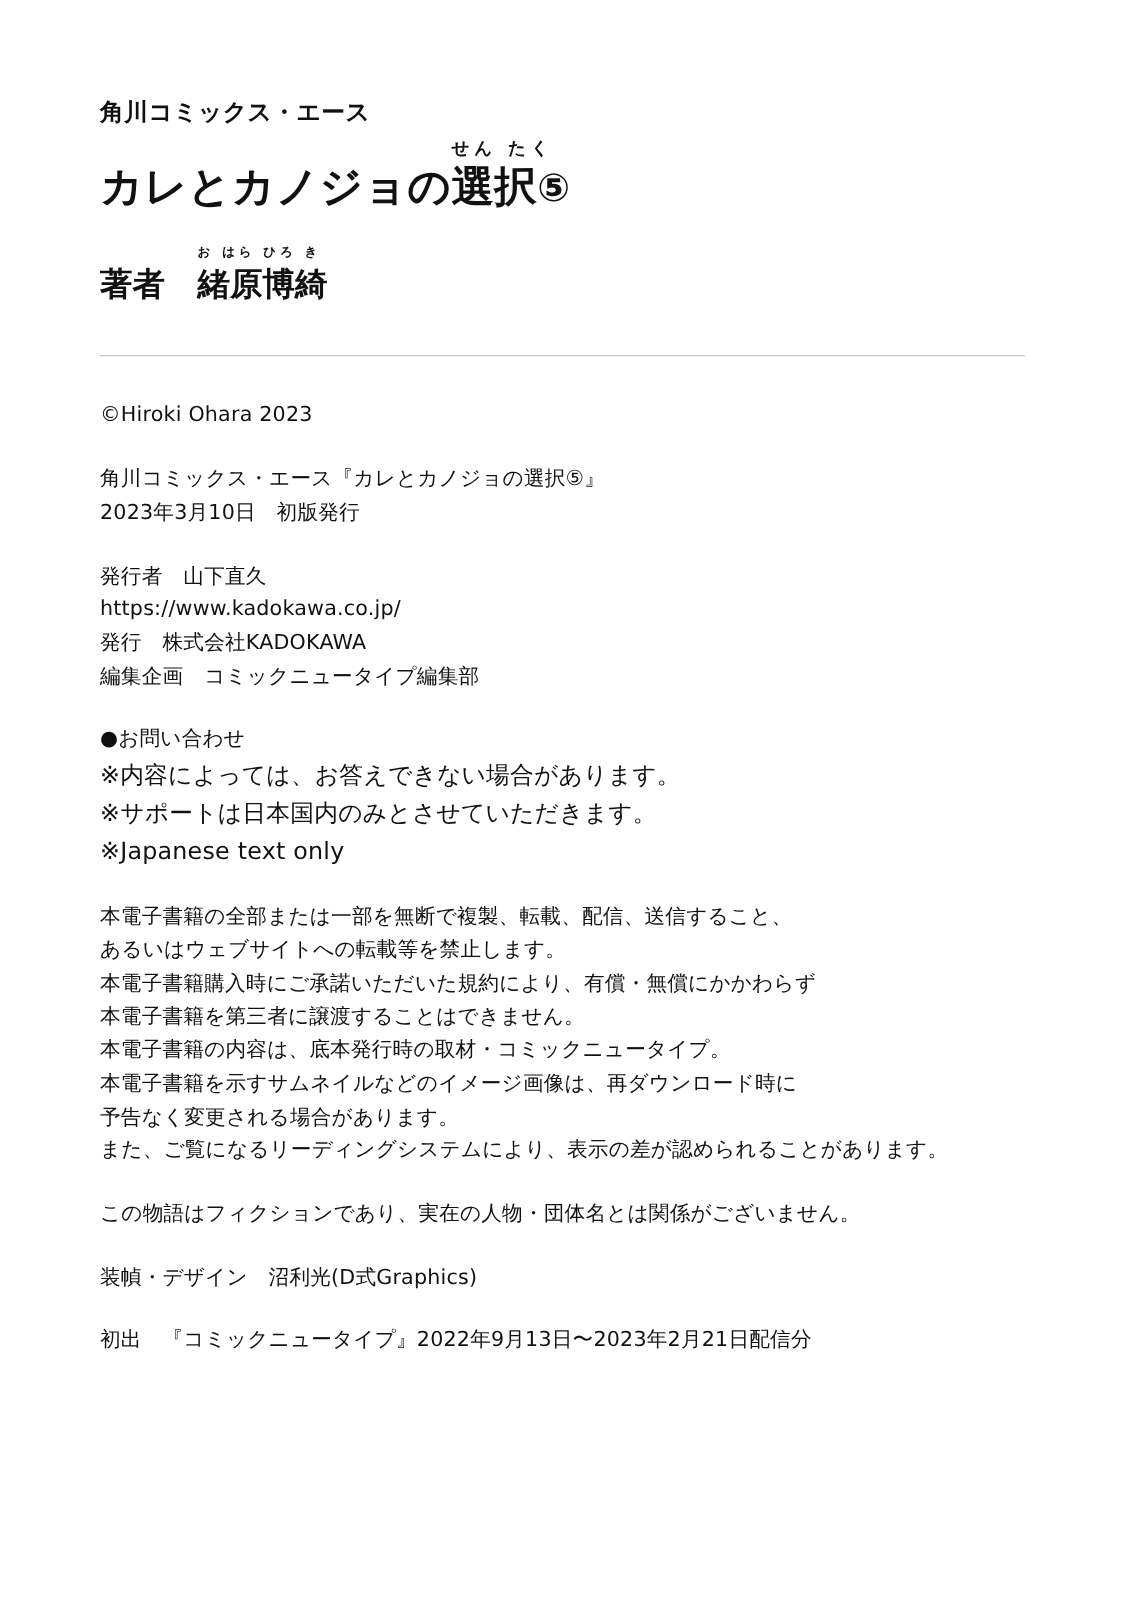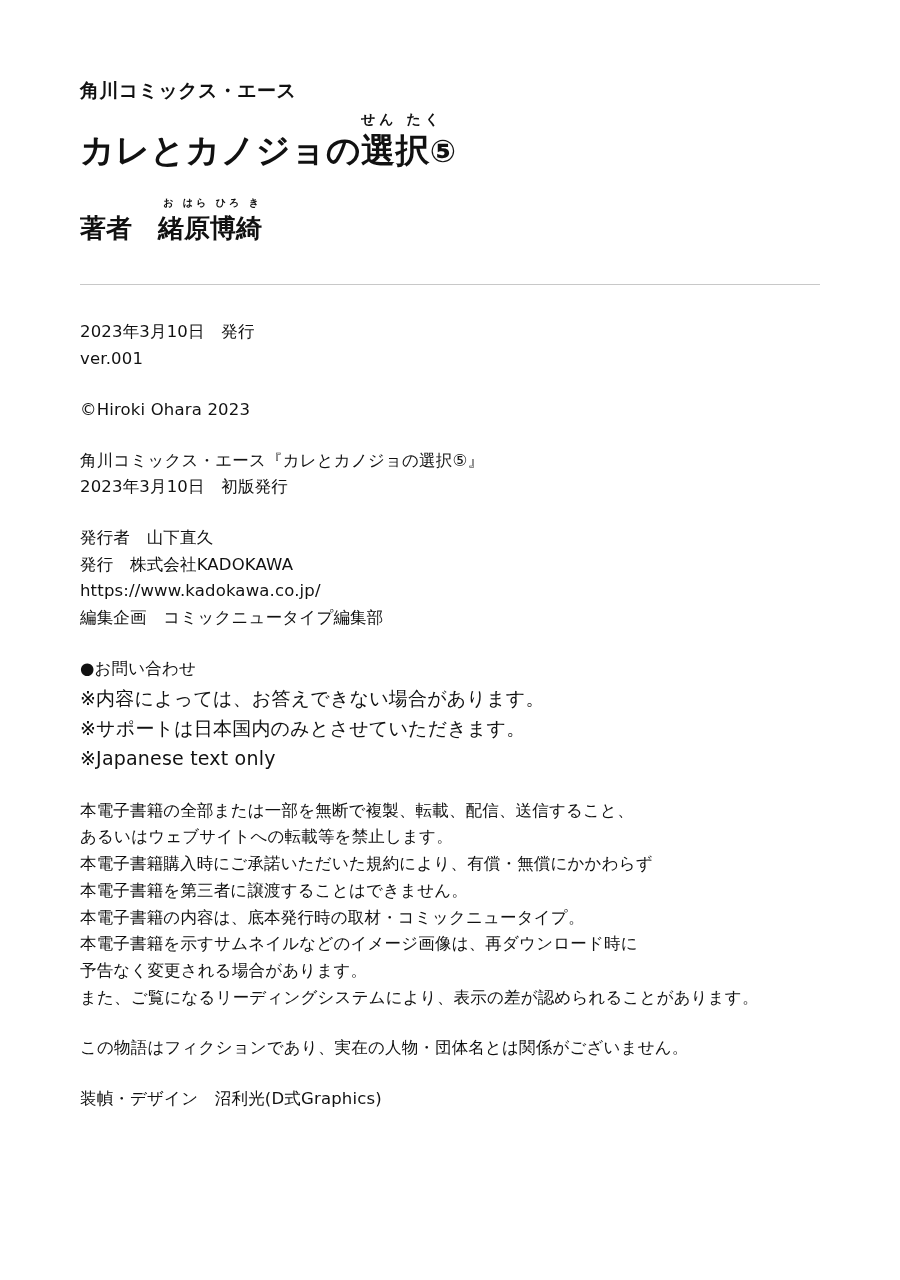"お はら ひろ き" .author-name-wrap > .ruby-text { text-align: right -> left }
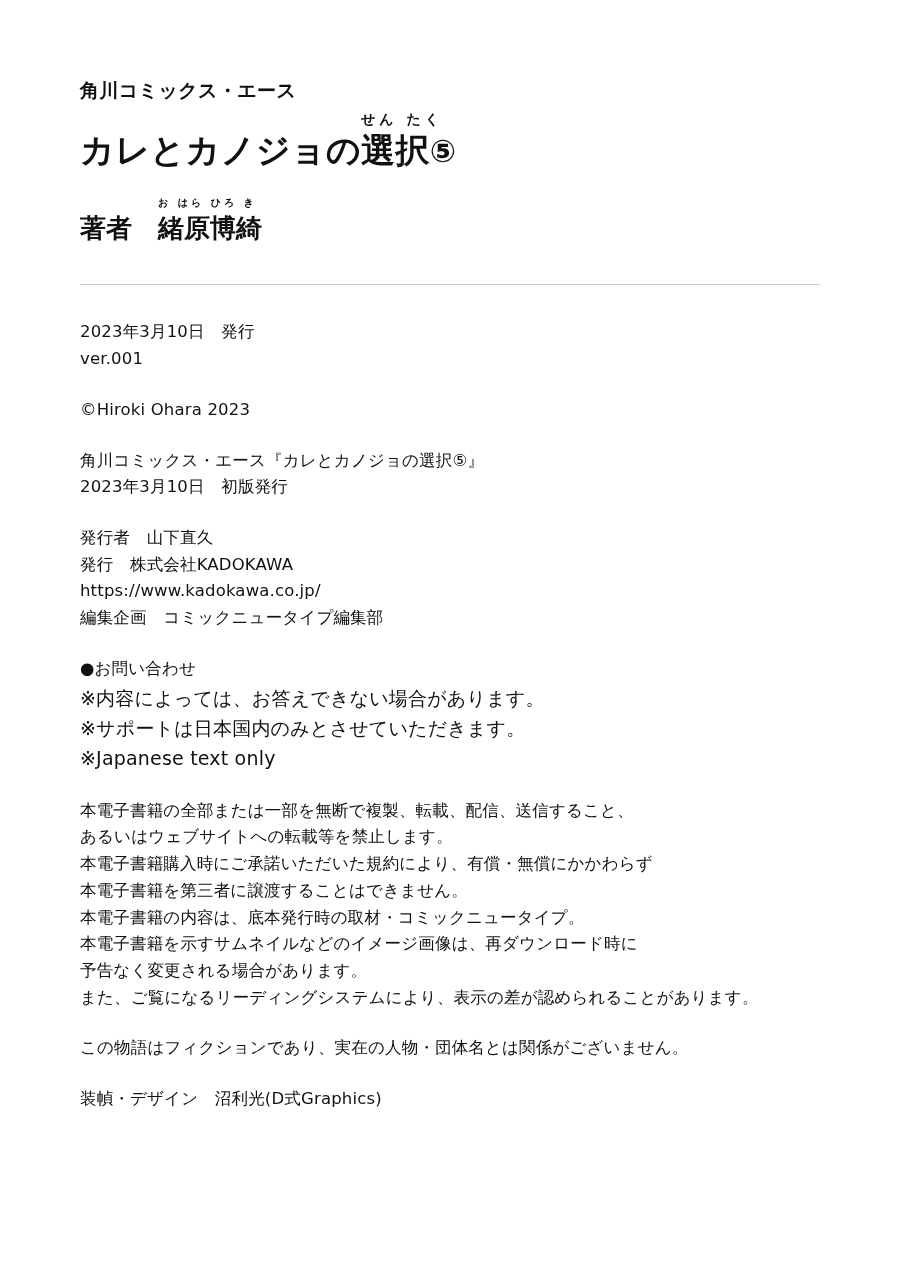"2023年3月10日 発行" div.block { html: <div> <div>2023年3月10日 発行</div> <div>ver.001</div> </div> -> none }
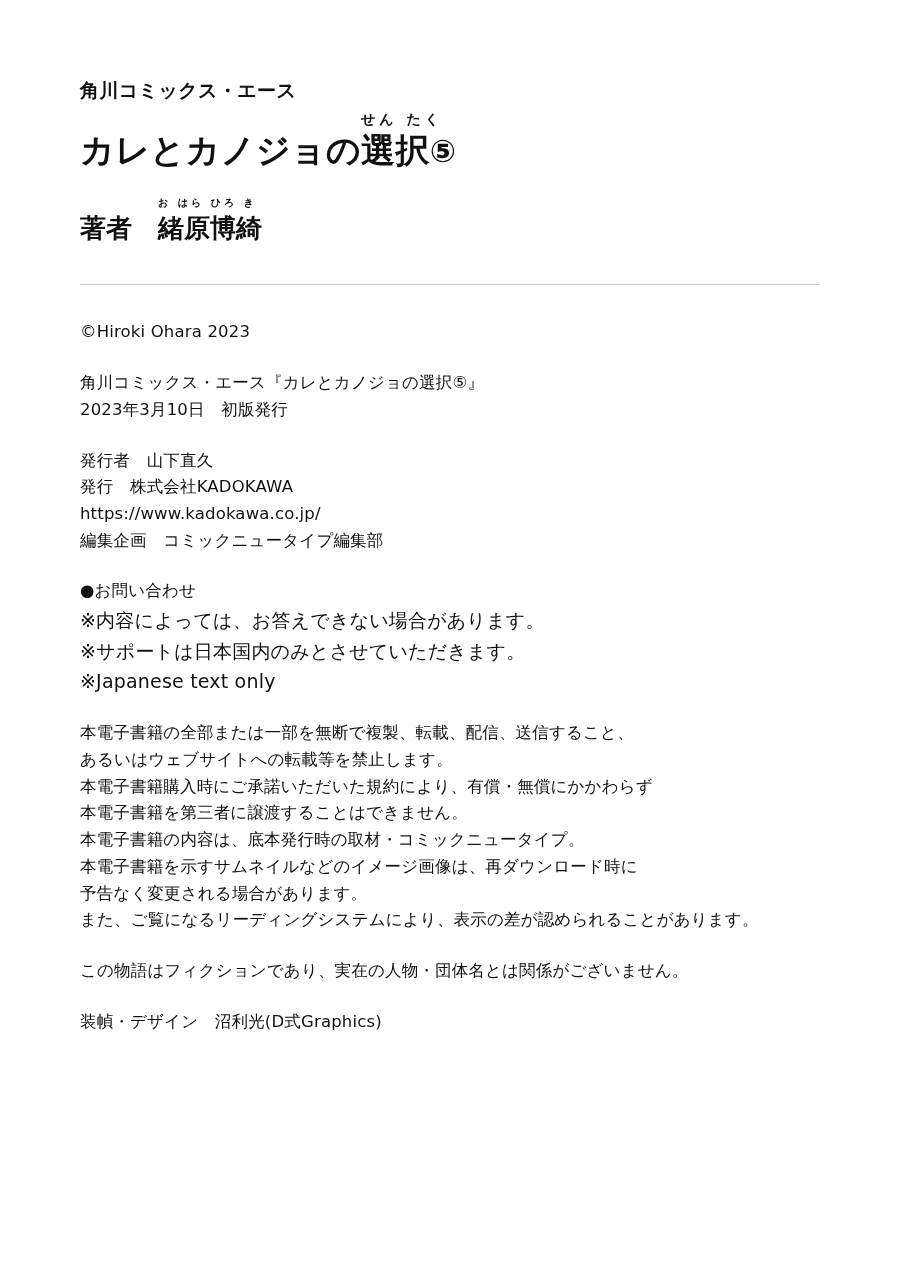"発行 株式会社KADOKAWA" div.line { order: before "https://www.kadokawa.co.jp/" -> after "https://www.kadokawa.co.jp/" }
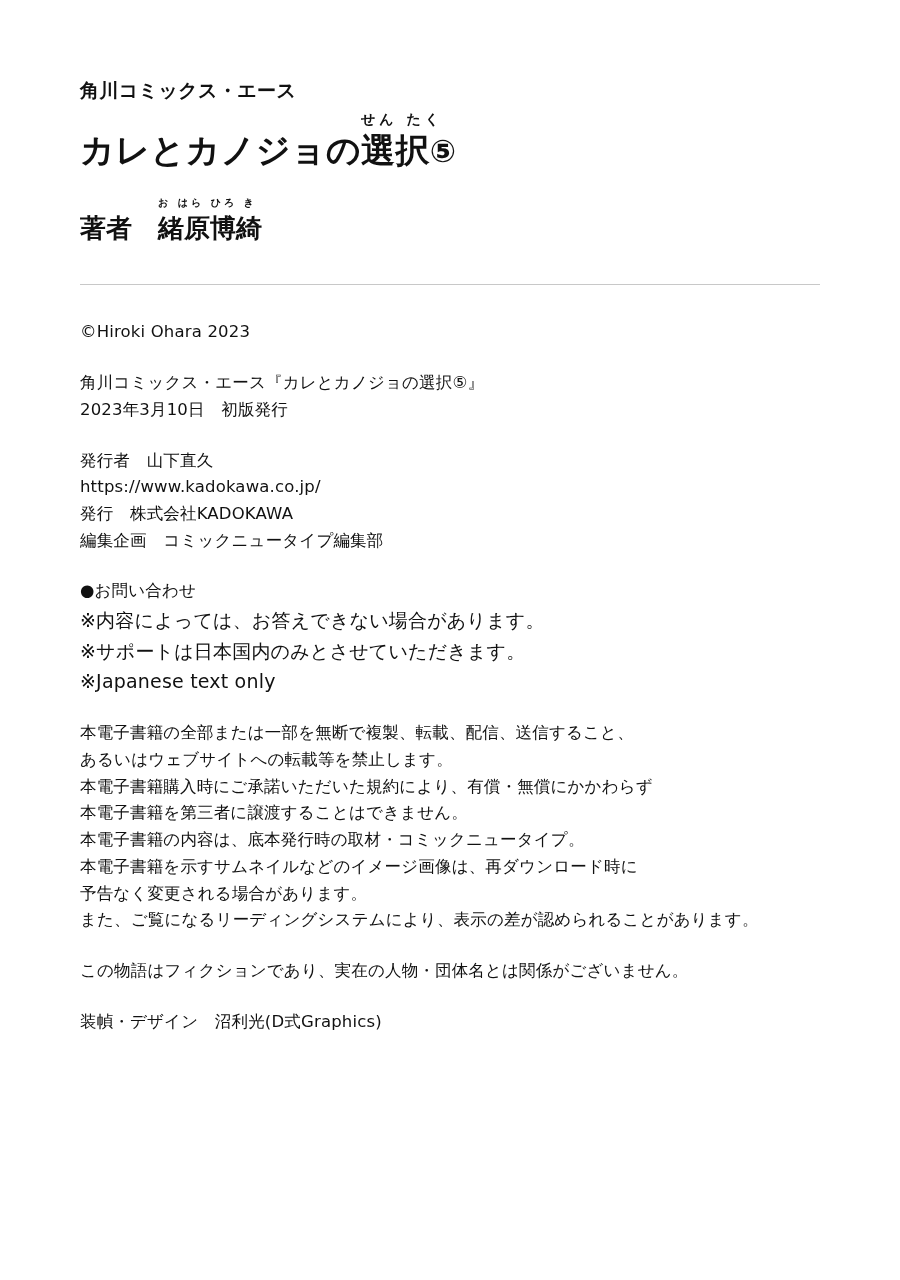"初出 『コミックニュータイプ』2022年9月13日〜2023年2月21日配信分" div.block { html: none -> <div> <div>初出 『コミックニュータイプ』2022年9月13日〜2023年2月21日配信分</div> </div> }
